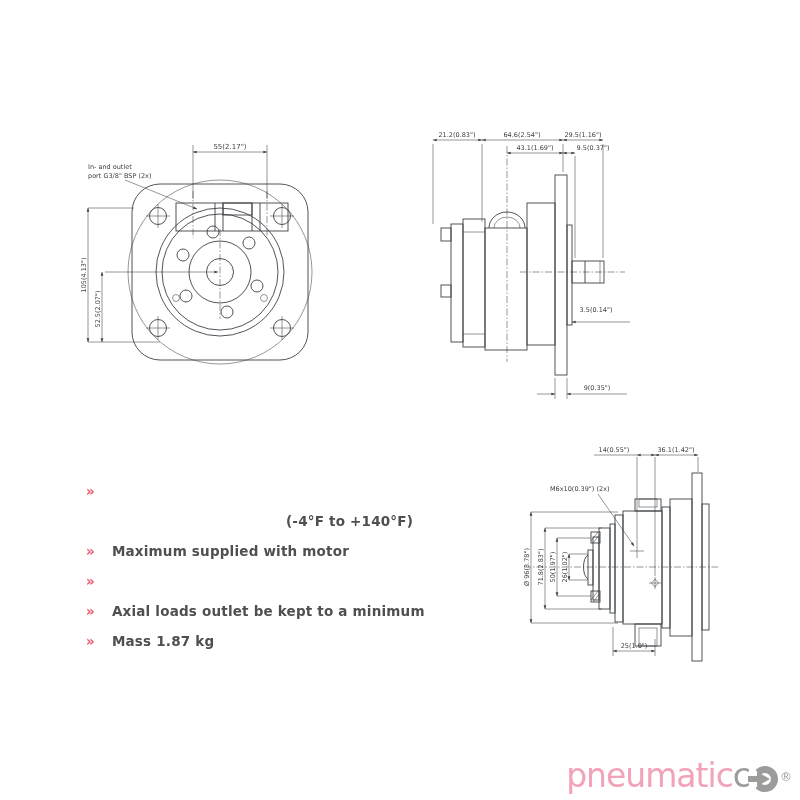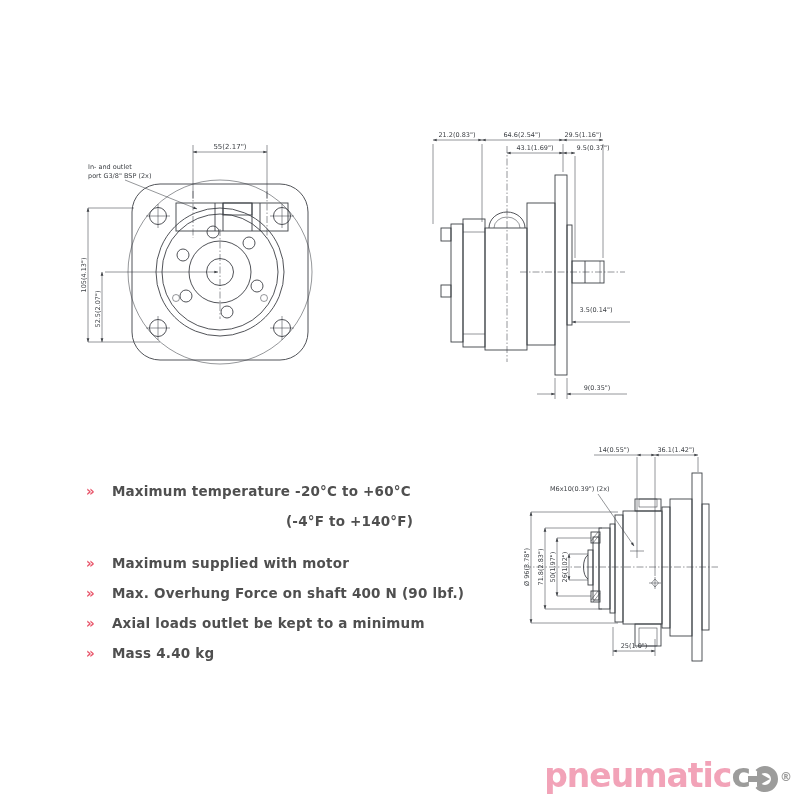"Maximum temperature -20°C to +60°C" span { html: <span>Maximum temperature -20°C to +60°C</span> -> none }
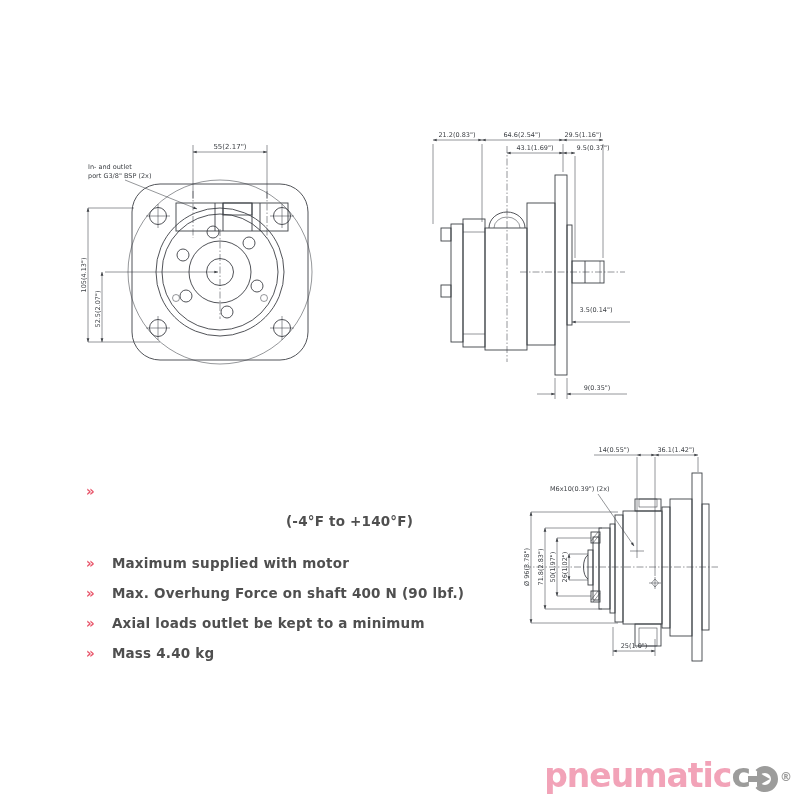"(-4°F to +140°F)" .spec-sub { margin: 0 0 24px 200px -> 0 0 12px 200px }
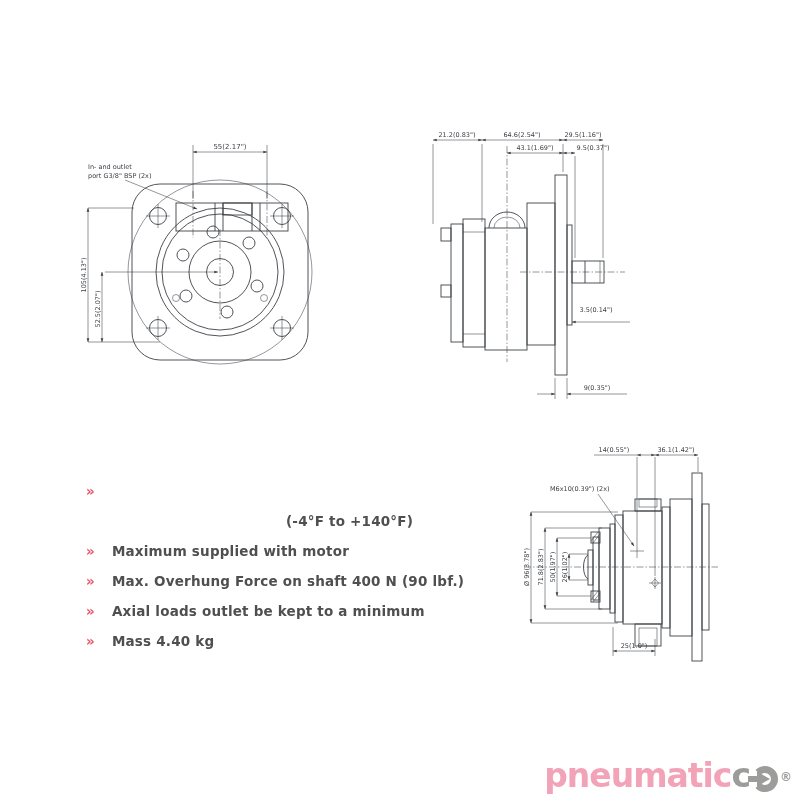"Max. Overhung Force on shaft" span { html: <span>Max. Overhung Force on shaft 400 N (90 lbf.)</span> -> none }
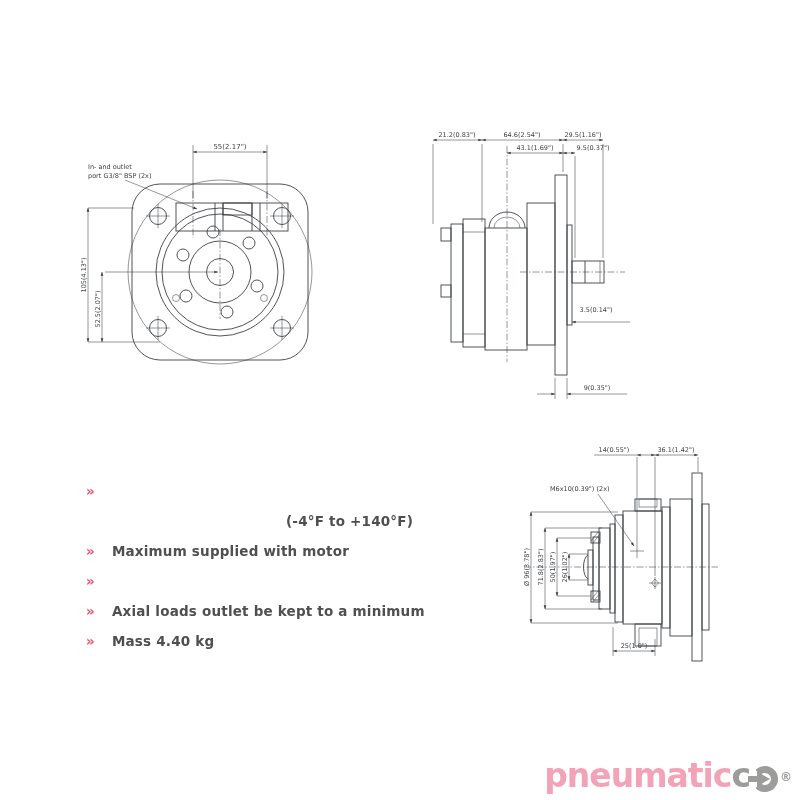"Mass 4.40 kg" span { text: 4.40 -> 1.87 }
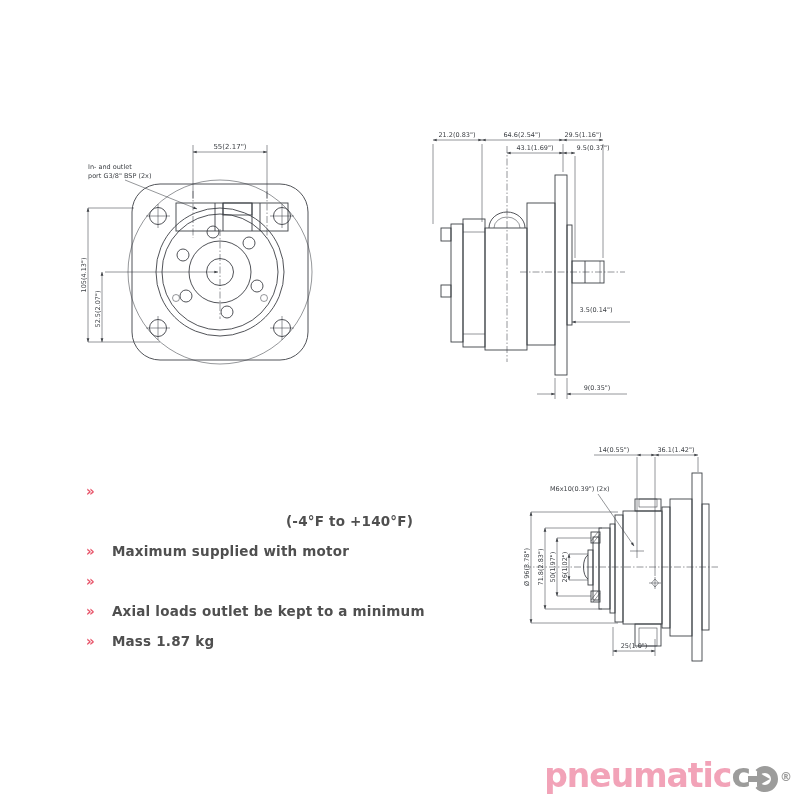"pneumatic" .logo { font-weight: bold -> normal }
